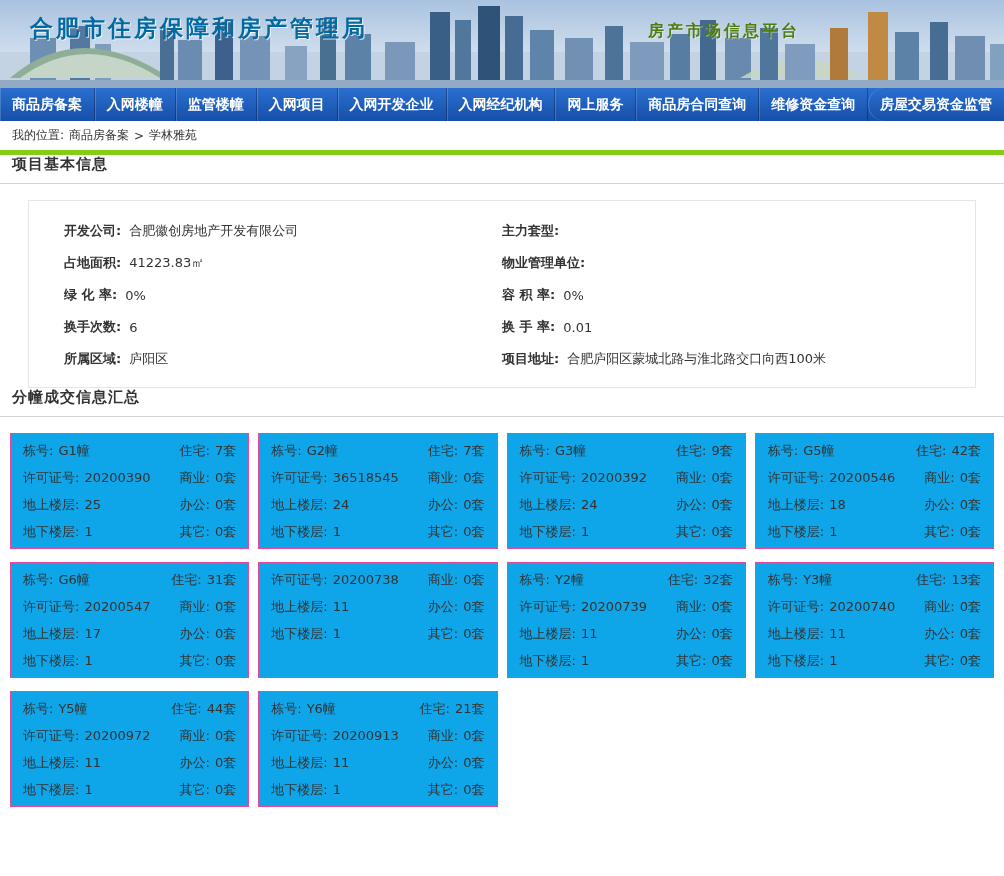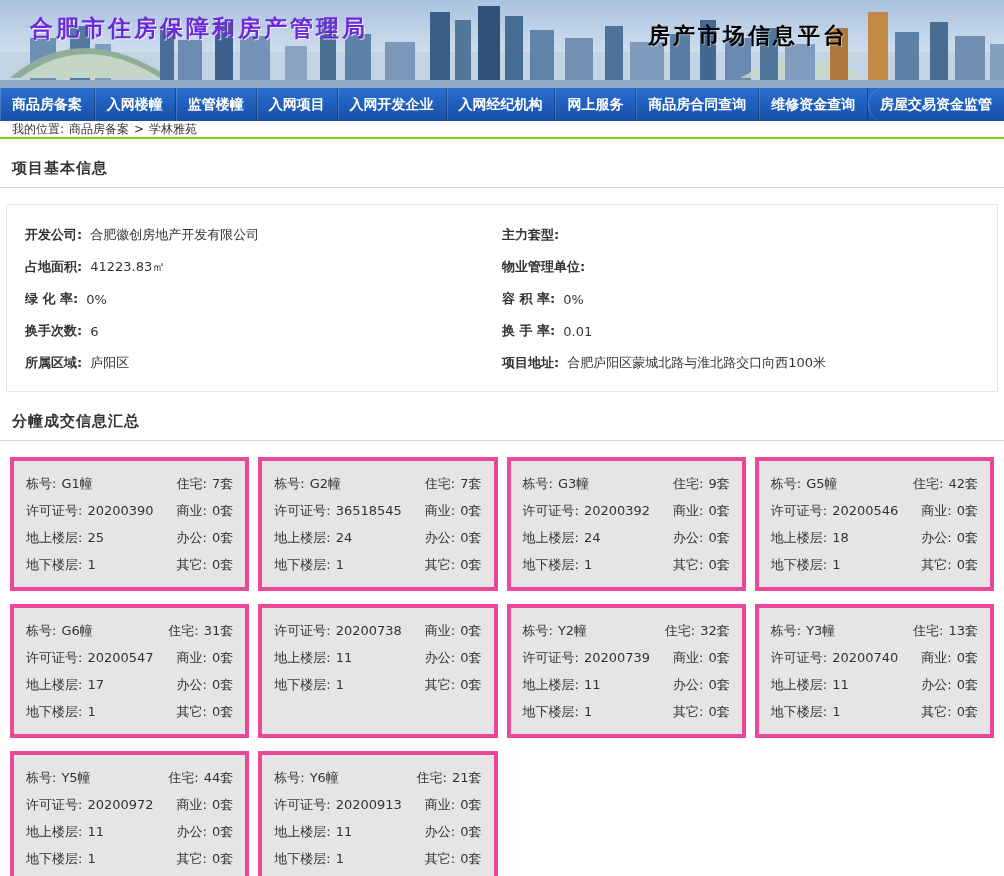"合肥市住房保障和房产管理局" .site-title { color: #6d28d9 -> #0369a1 }
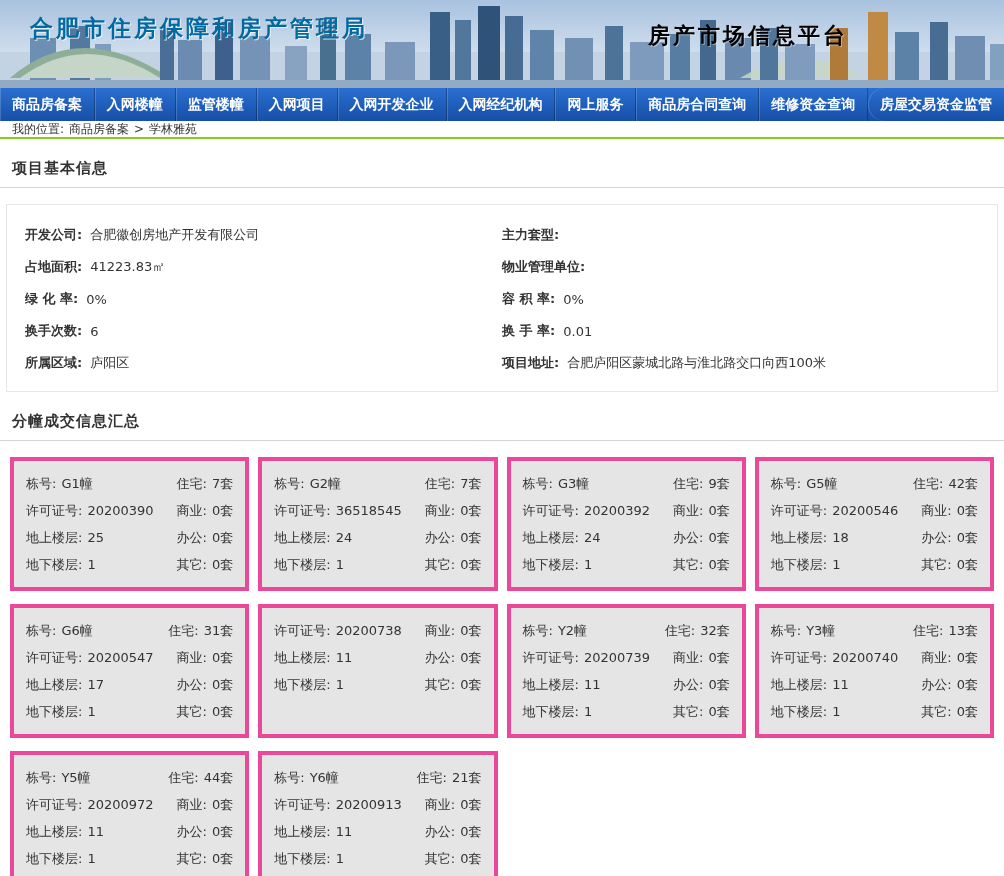"房产市场信息平台" .platform-title { color: #000000 -> #4d7c0f; font-size: 22px -> 16px }
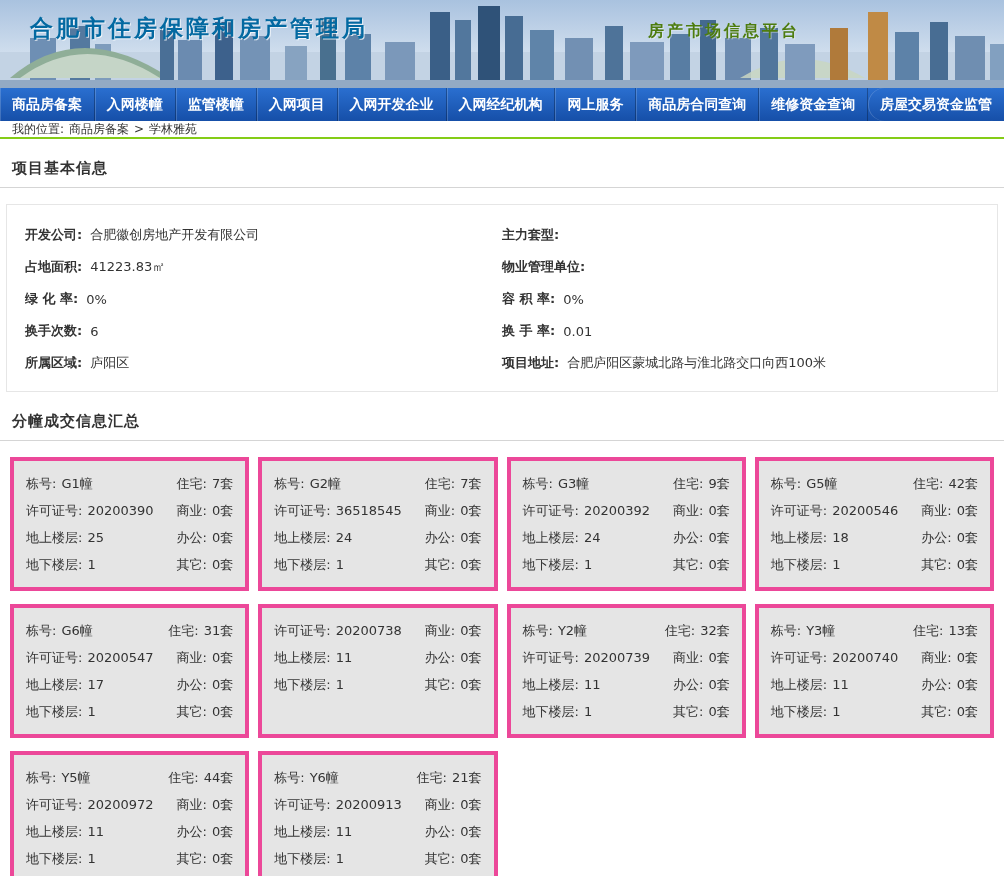"我的位置:" .breadcrumb { border-bottom: 2px solid #84cc16 -> 5px solid #84cc16; height: 18px -> 34px }
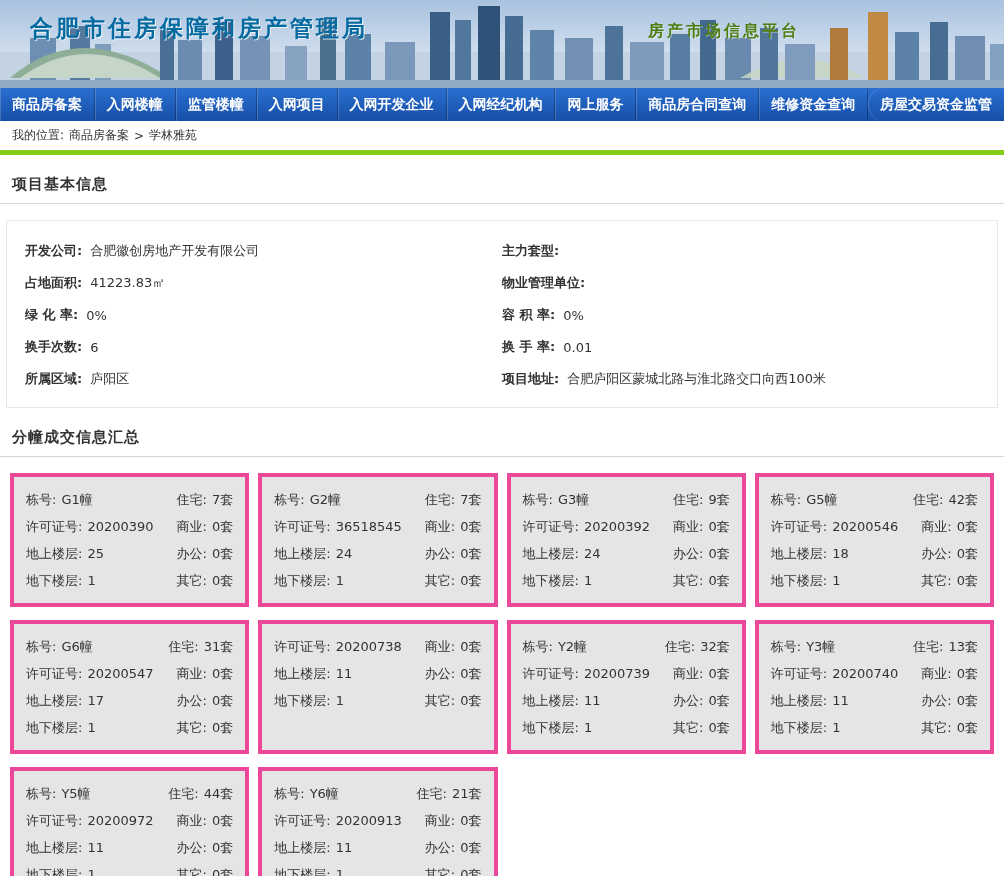"项目基本信息" .section-title { margin-top: 20px -> none }
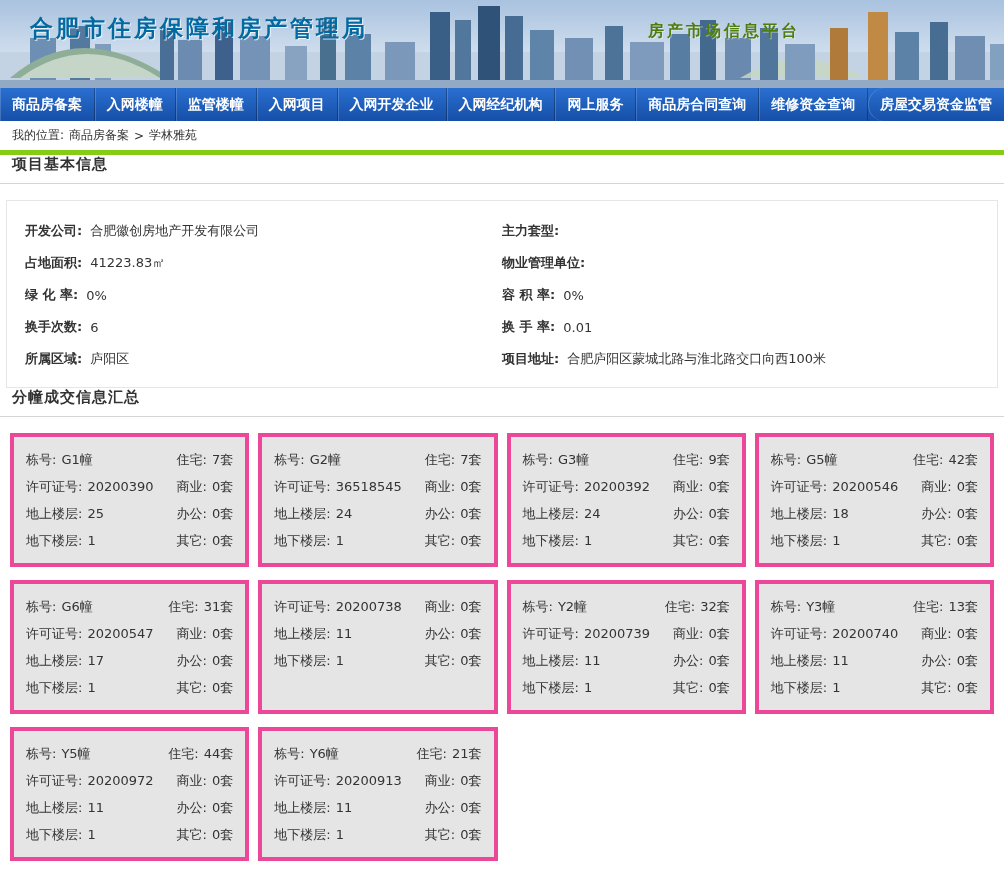"开发公司:" .info-panel { margin: 16px 6px 0 -> 16px 28px 0; padding: 14px 18px 12px -> 14px 35px 12px }
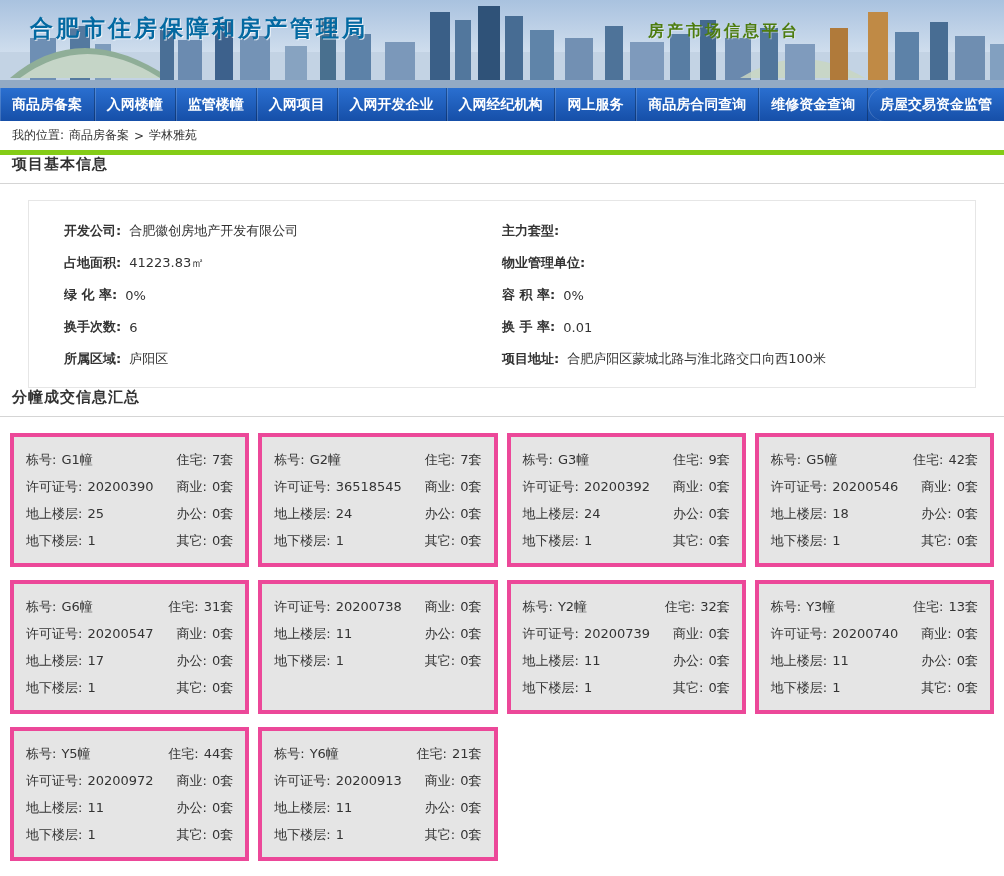"栋号: G1幢" .card { background: #e5e5e5 -> #0ea5e9; border: 4px solid #ec4899 -> 1px solid #ec4899; padding: 9px 12px -> 3px 12px }
